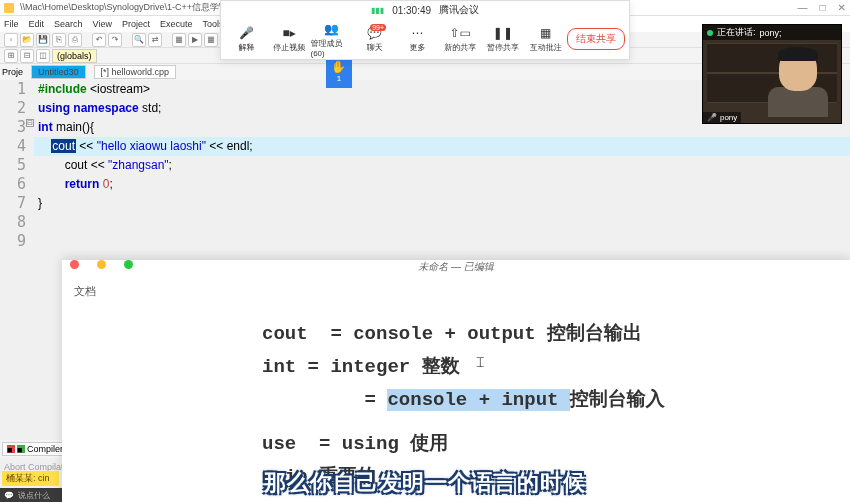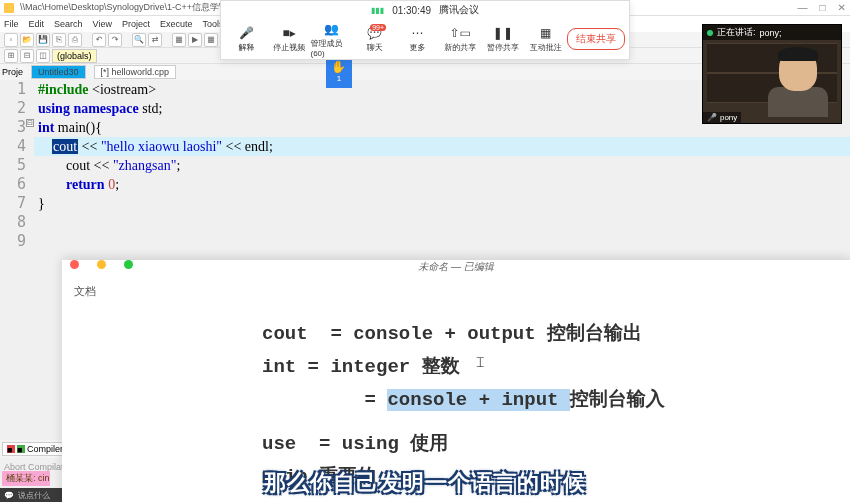"#include <iostream>" .editor { font-family: Liberation Serif, serif -> Liberation Sans, sans-serif; font-size: 14px -> 12px }
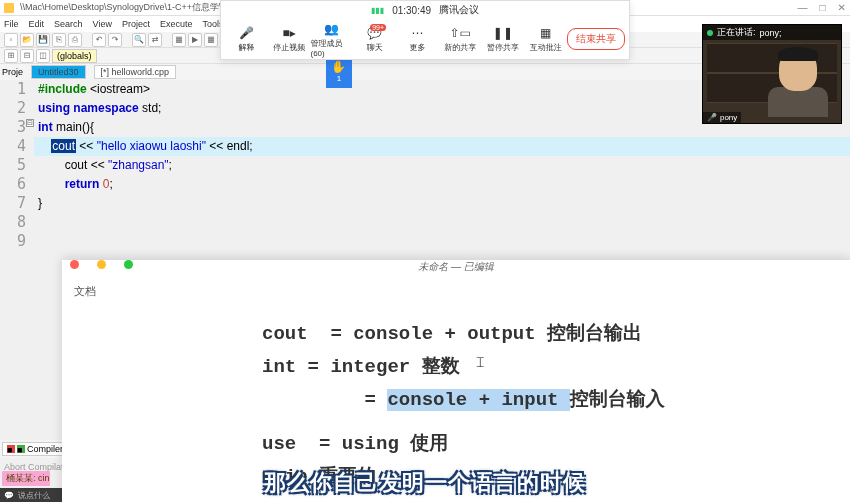"桶某某: cin" .yellow-tag { background: #f9a8d4 -> #fde047; padding: 1px 0 1px 4px -> 1px 9px 1px 4px }
